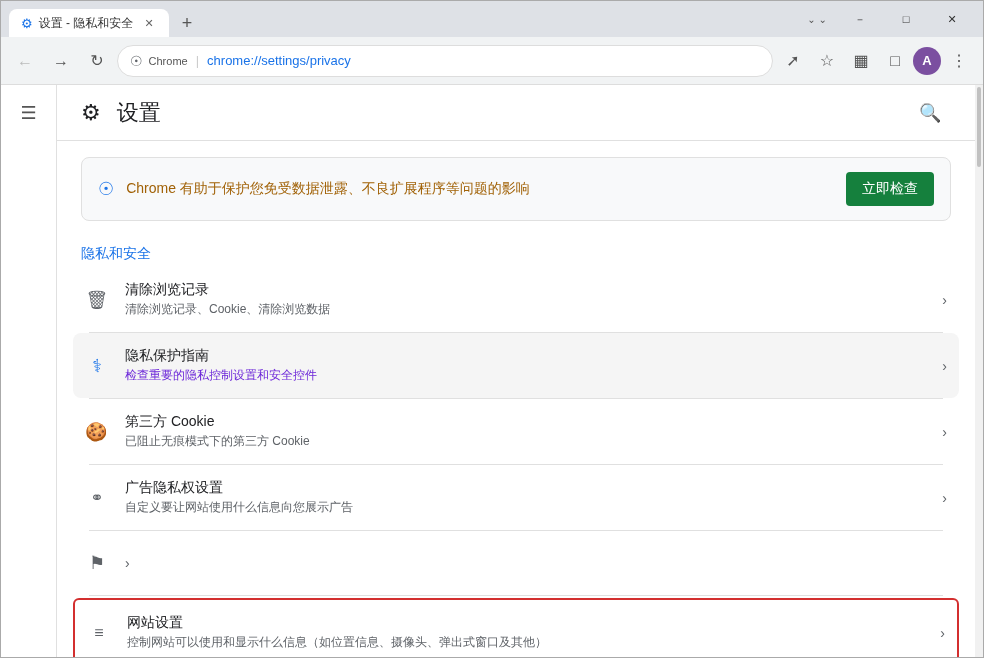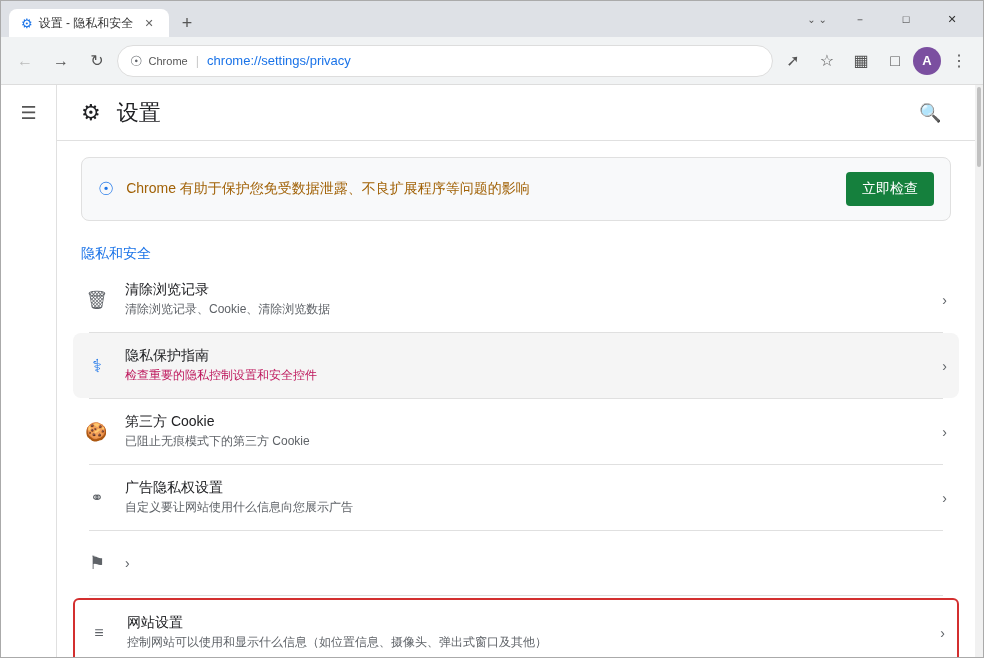"检查重要的隐私控制设置和安全控件" div.menu-item-desc { color: #be185d -> #6d28d9 }
